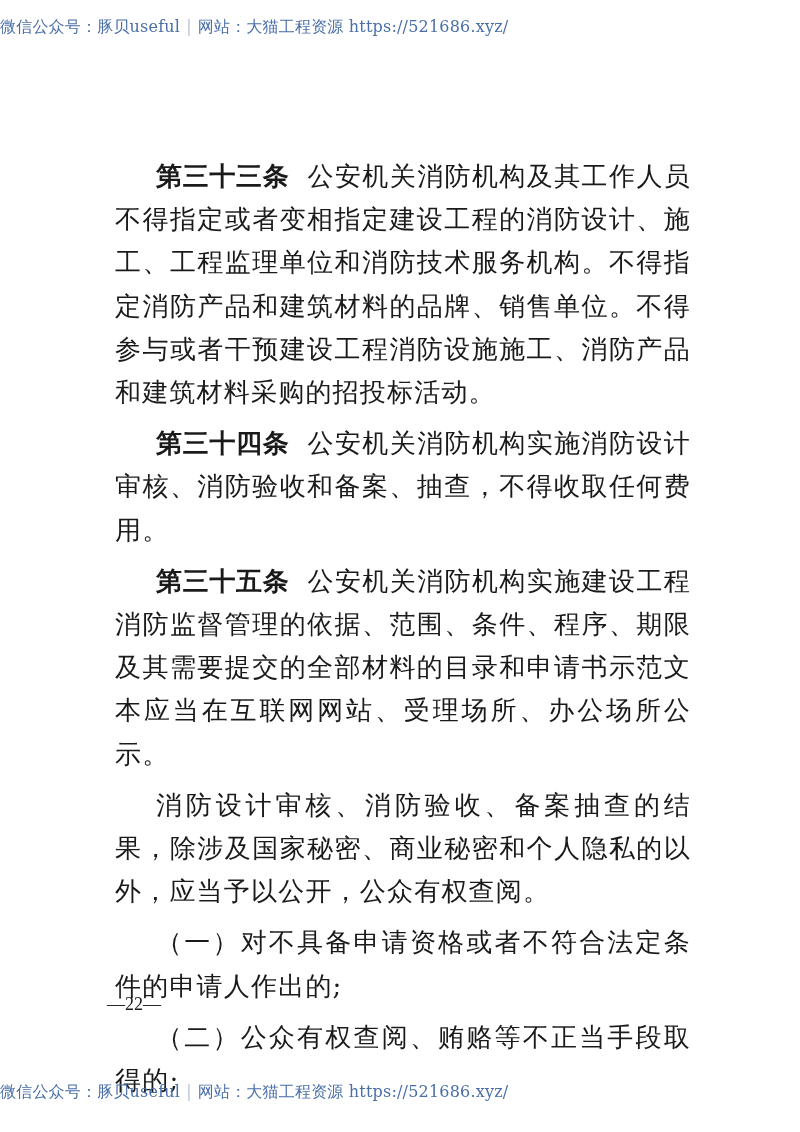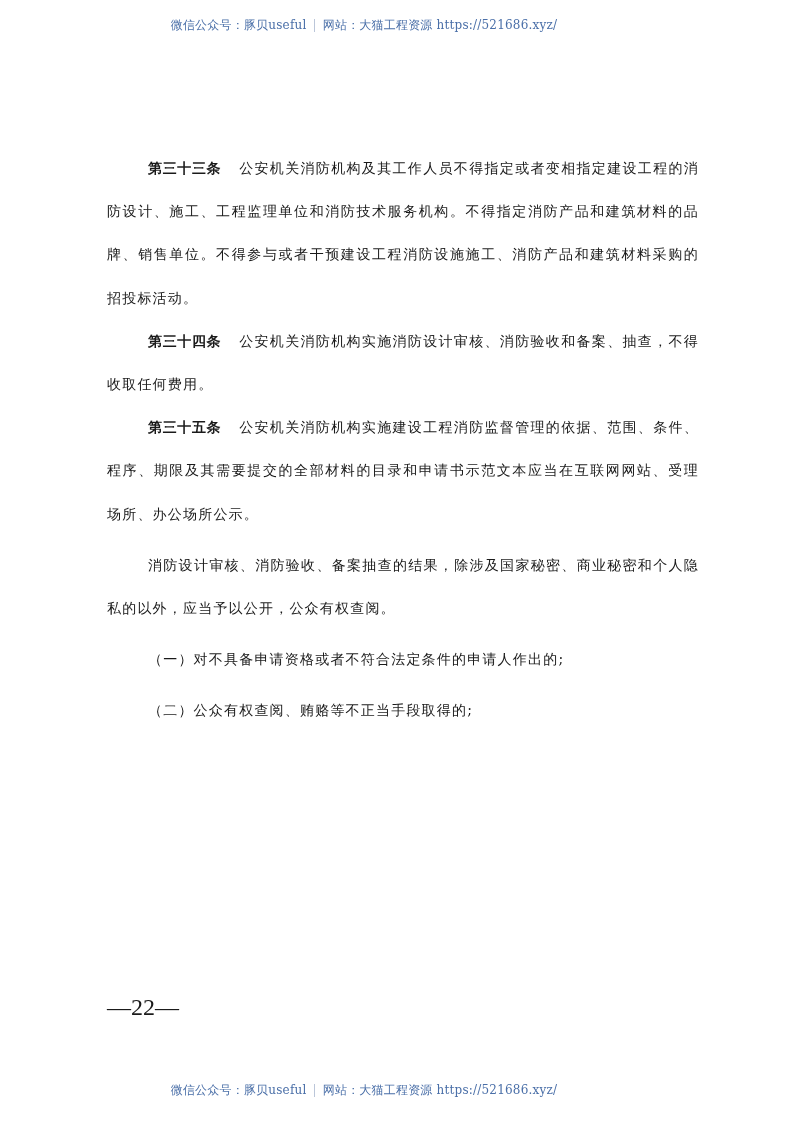"微信公众号：豚贝useful | 网站：大猫工程资源" .watermark { font-size: 12px -> 16px; text-align: center -> none }
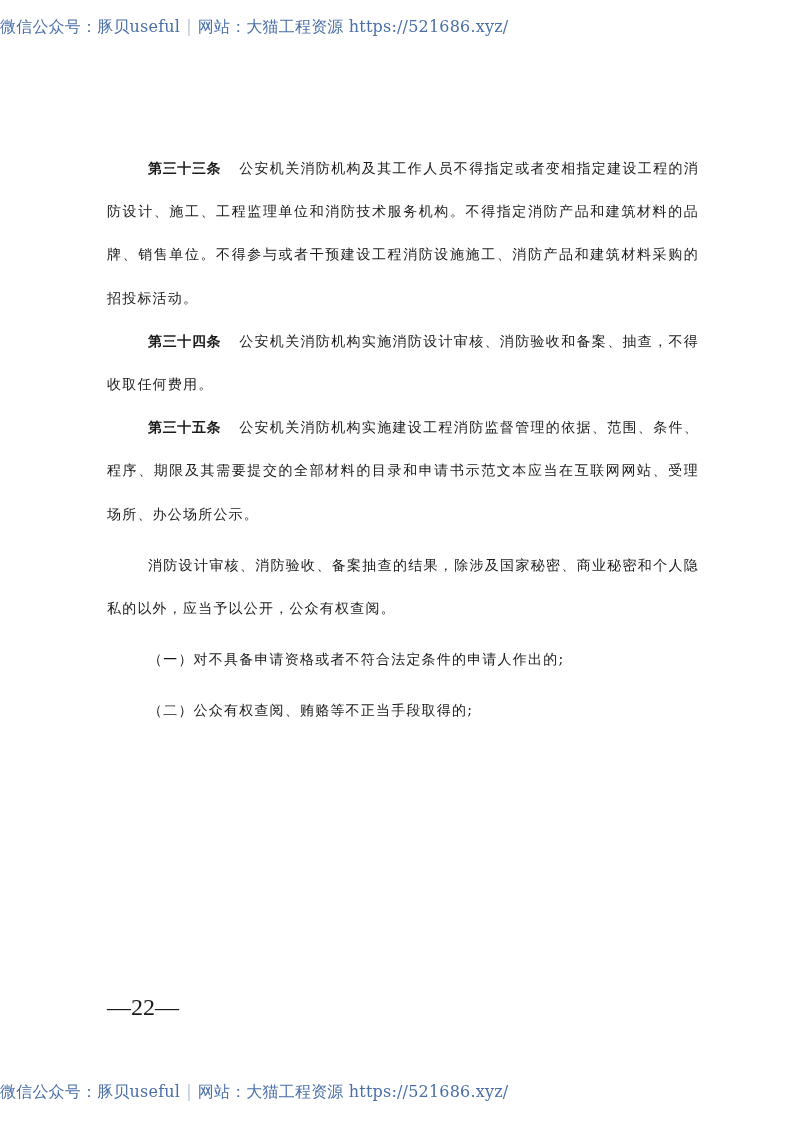"第三十三条" .para { font-size: 14px -> 26px; margin: 0 -> 8px }
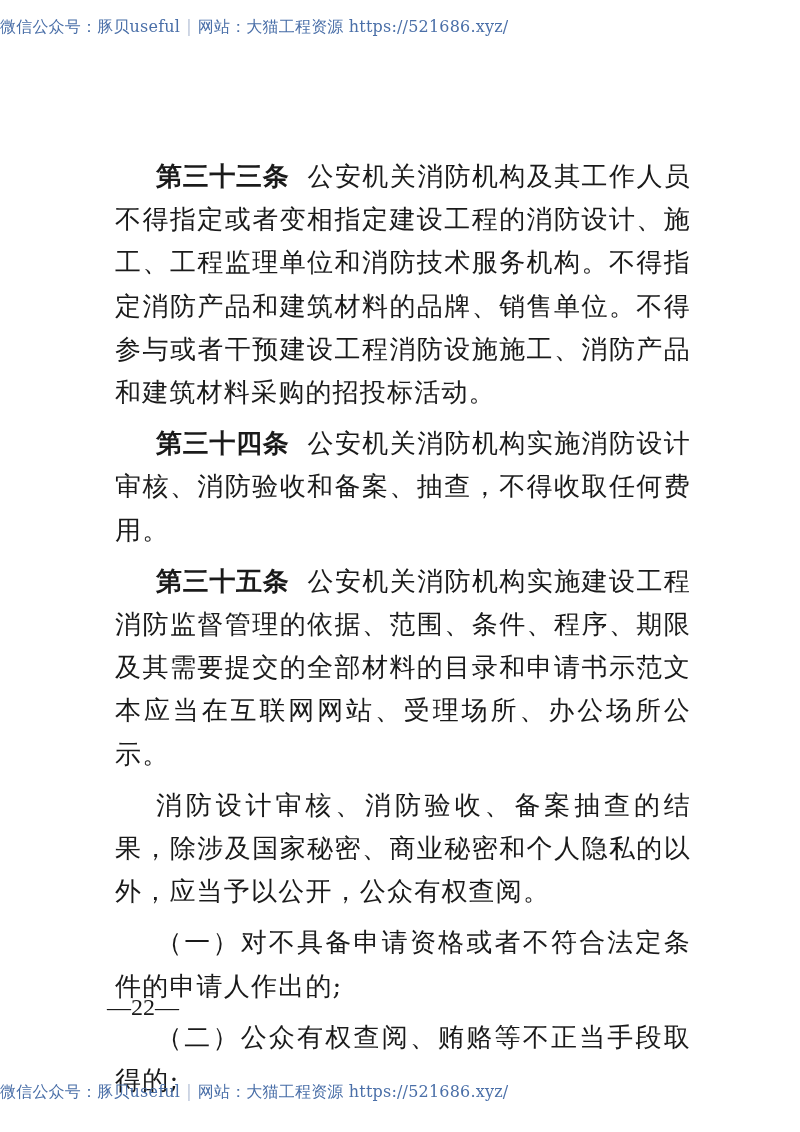"—22—" .pagenum { font-size: 24px -> 18px }
